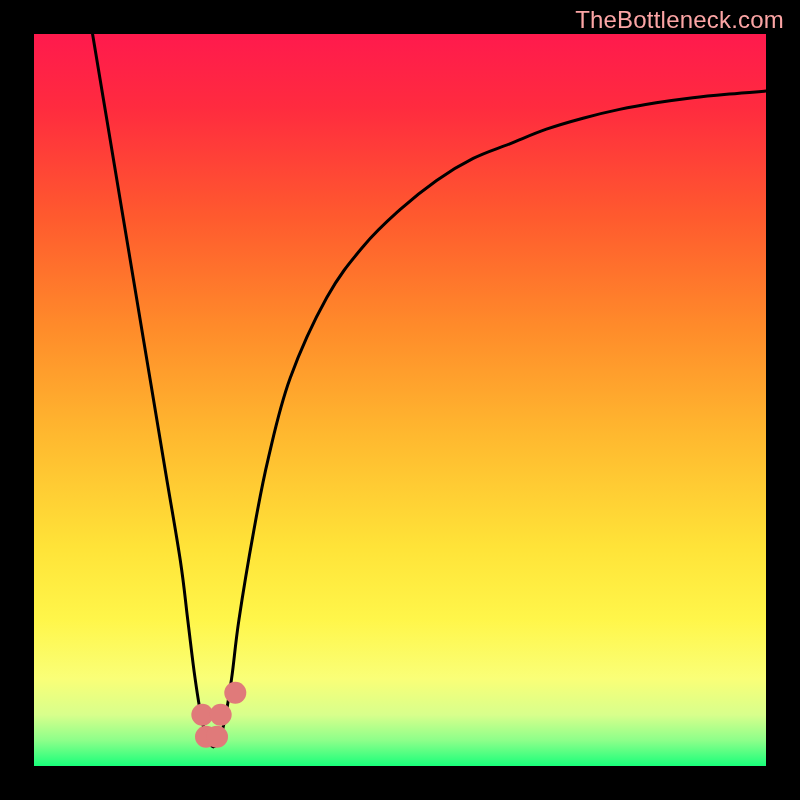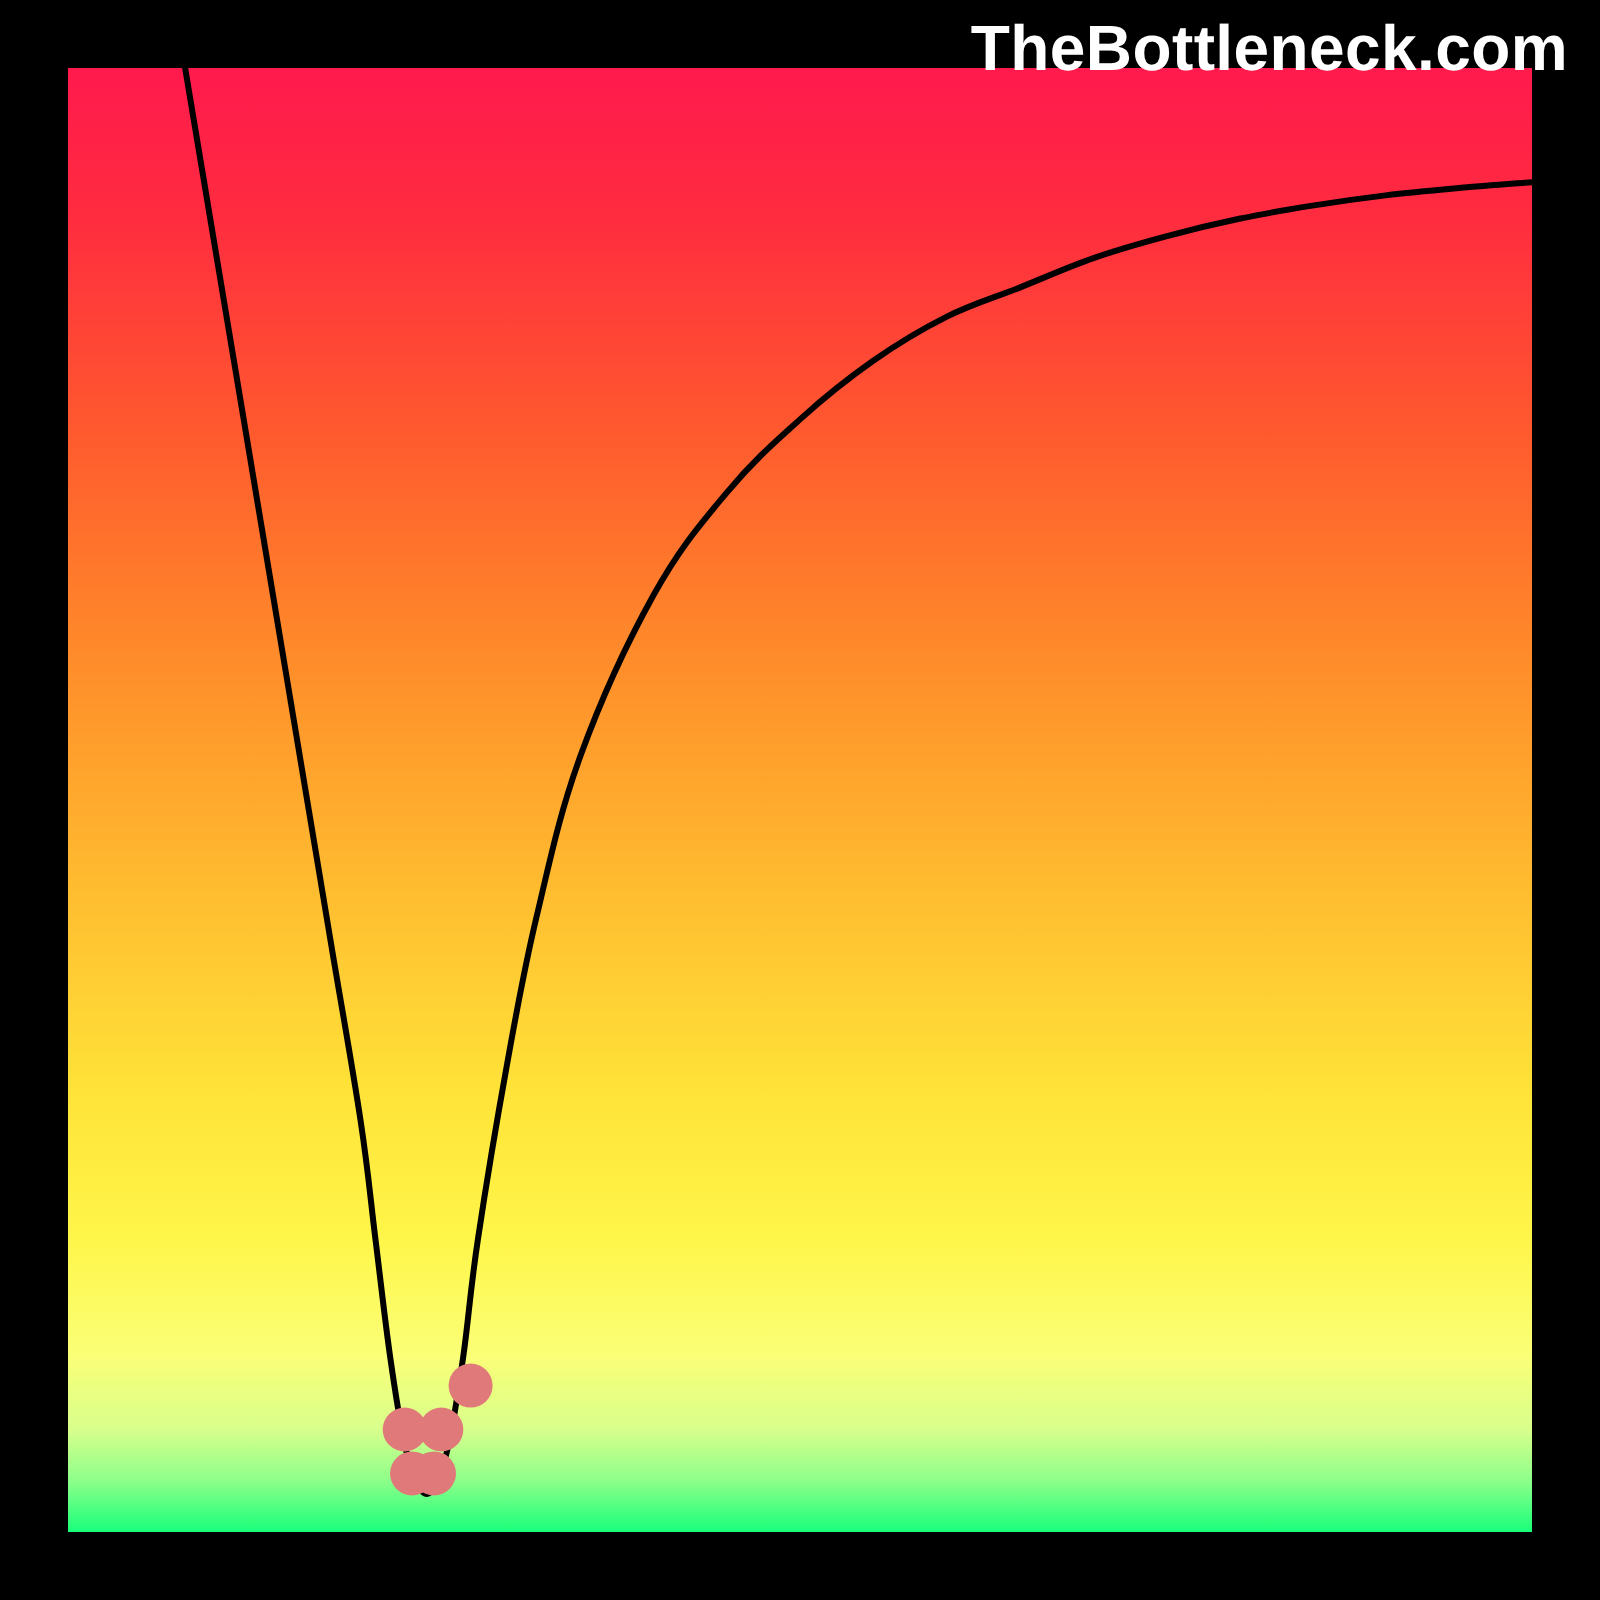"TheBottleneck.com" .watermark { color: #ffffff -> #fca5a5; font-size: 32px -> 24px; font-weight: 700 -> 400 }
